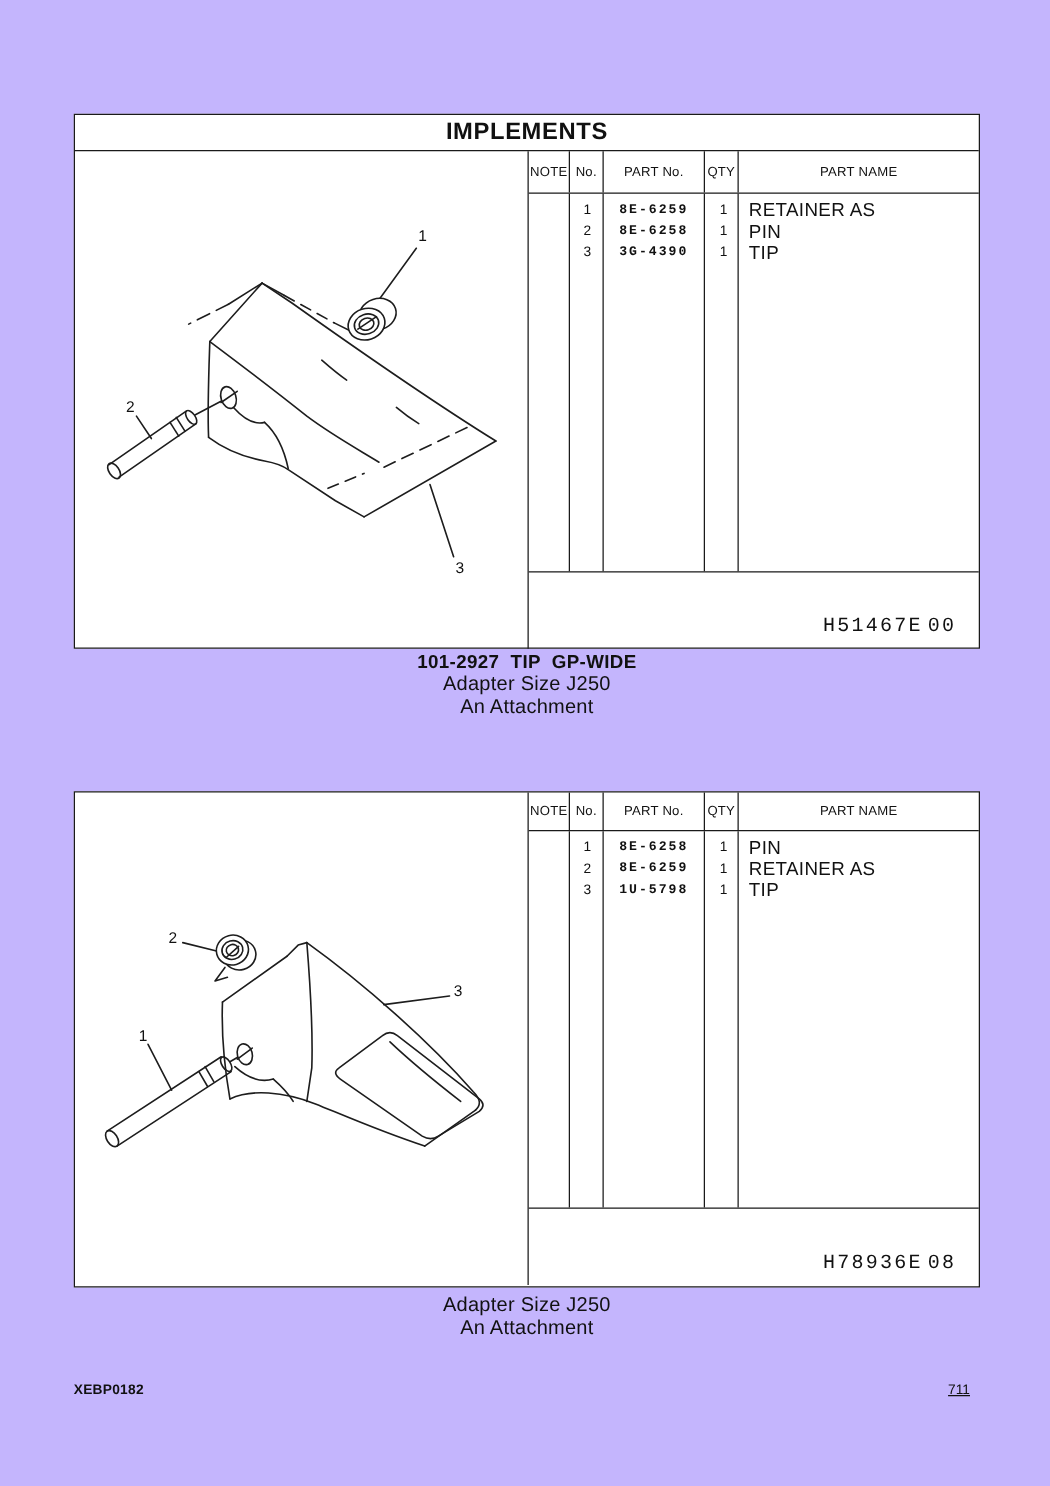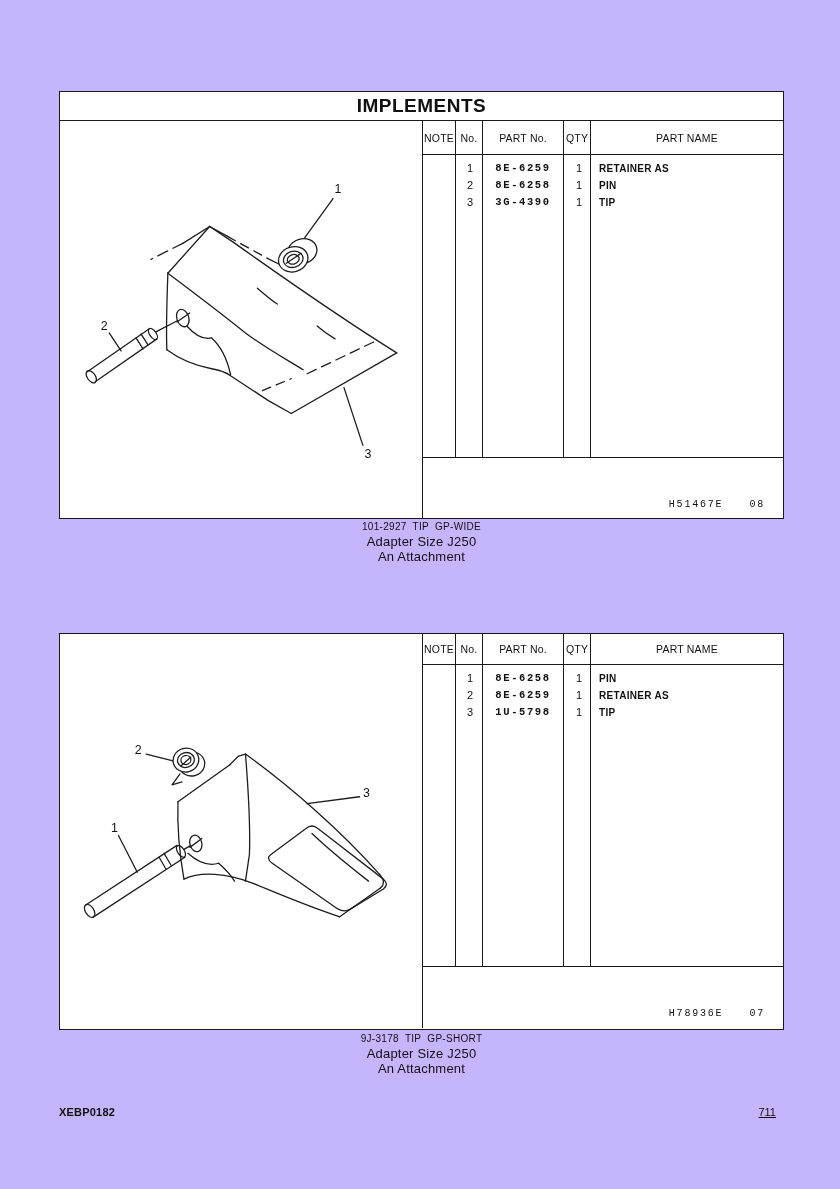"RETAINER AS" .col-name .cell { font-size: 10px -> 15px; font-weight: bold -> none }
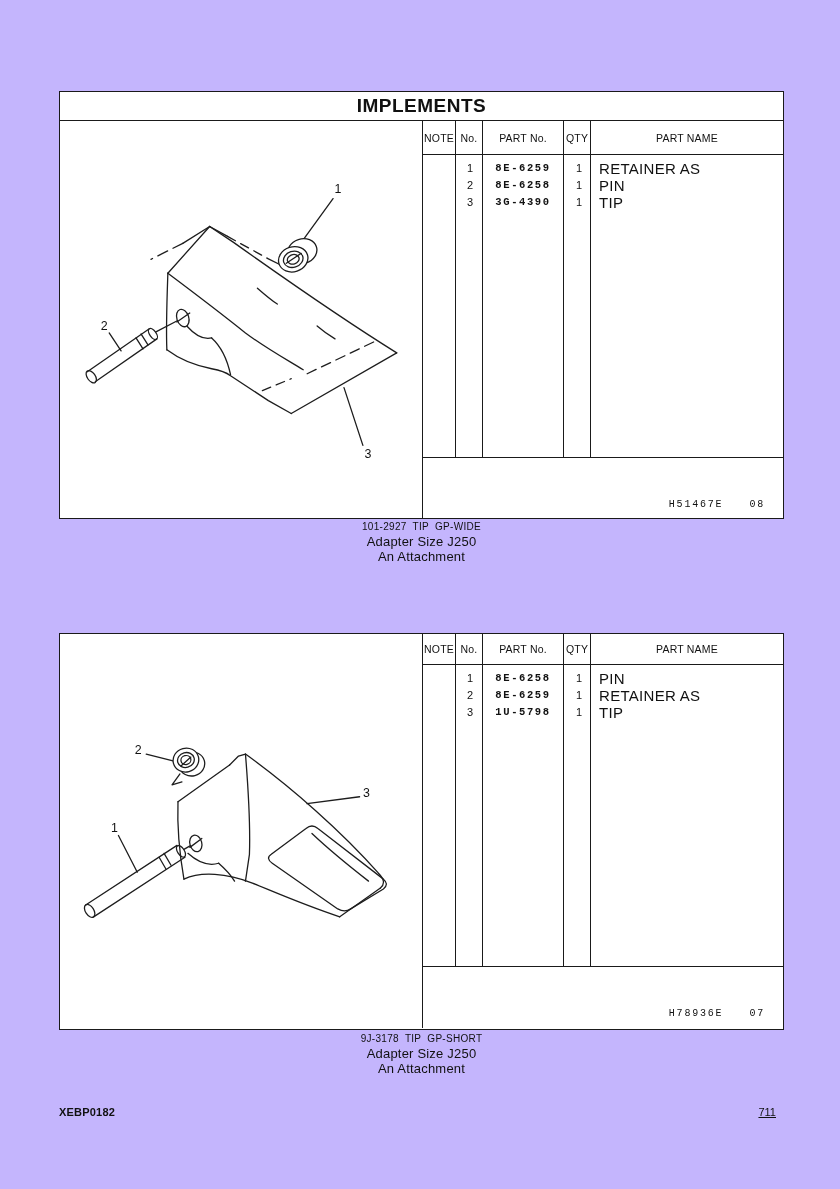"H51467E" .tcode { font-size: 10px -> 16px; gap: 26px -> 4px }
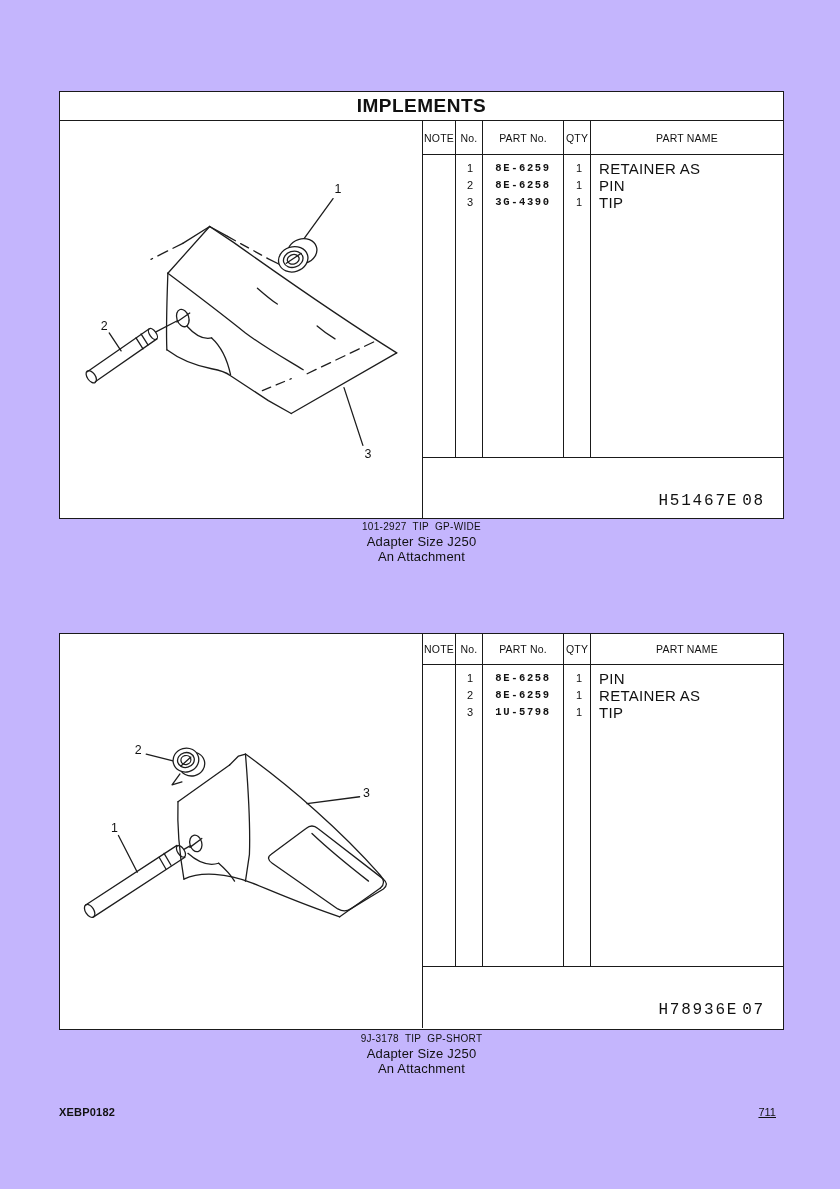"08" span { text: 08 -> 00 }
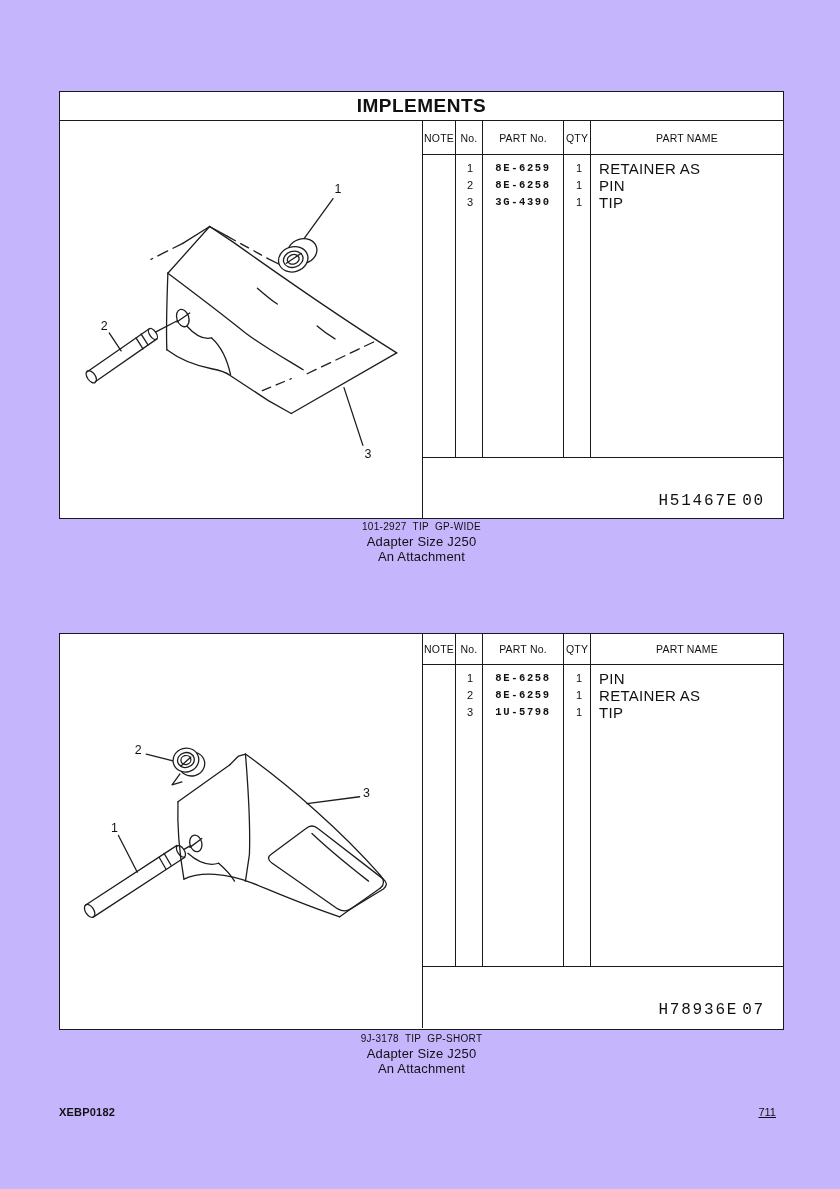"101-2927 TIP GP-WIDE" .cap-title { font-size: 10px -> 15px; font-weight: normal -> bold }
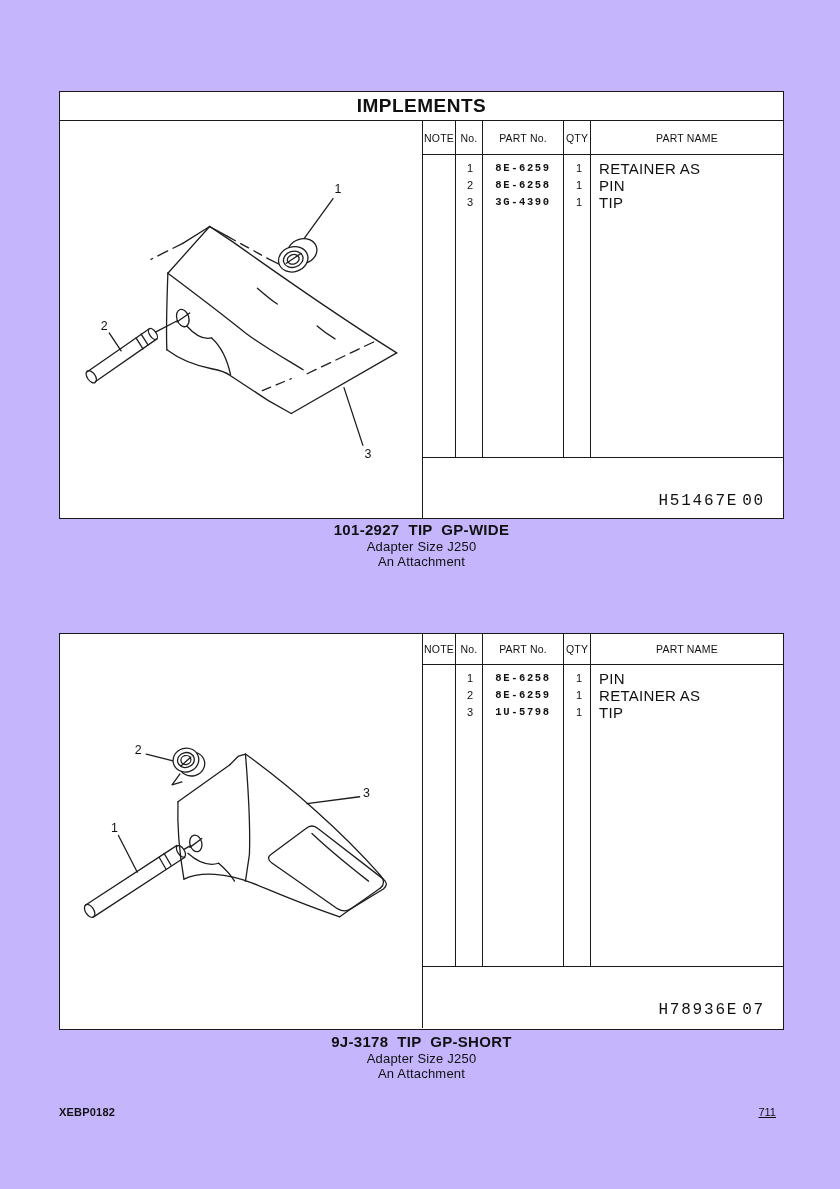"Adapter Size J250" .cap-sub { font-size: 13px -> 16px }
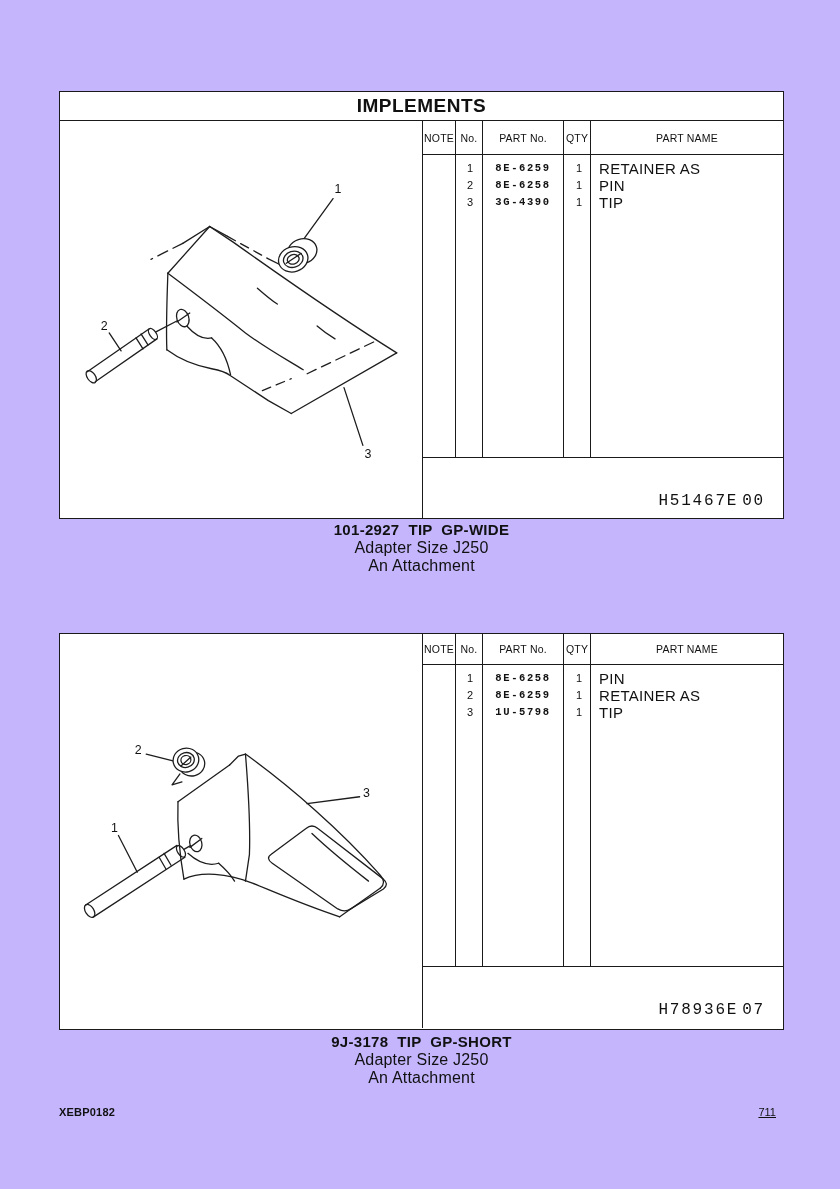"07" span { text: 07 -> 08 }
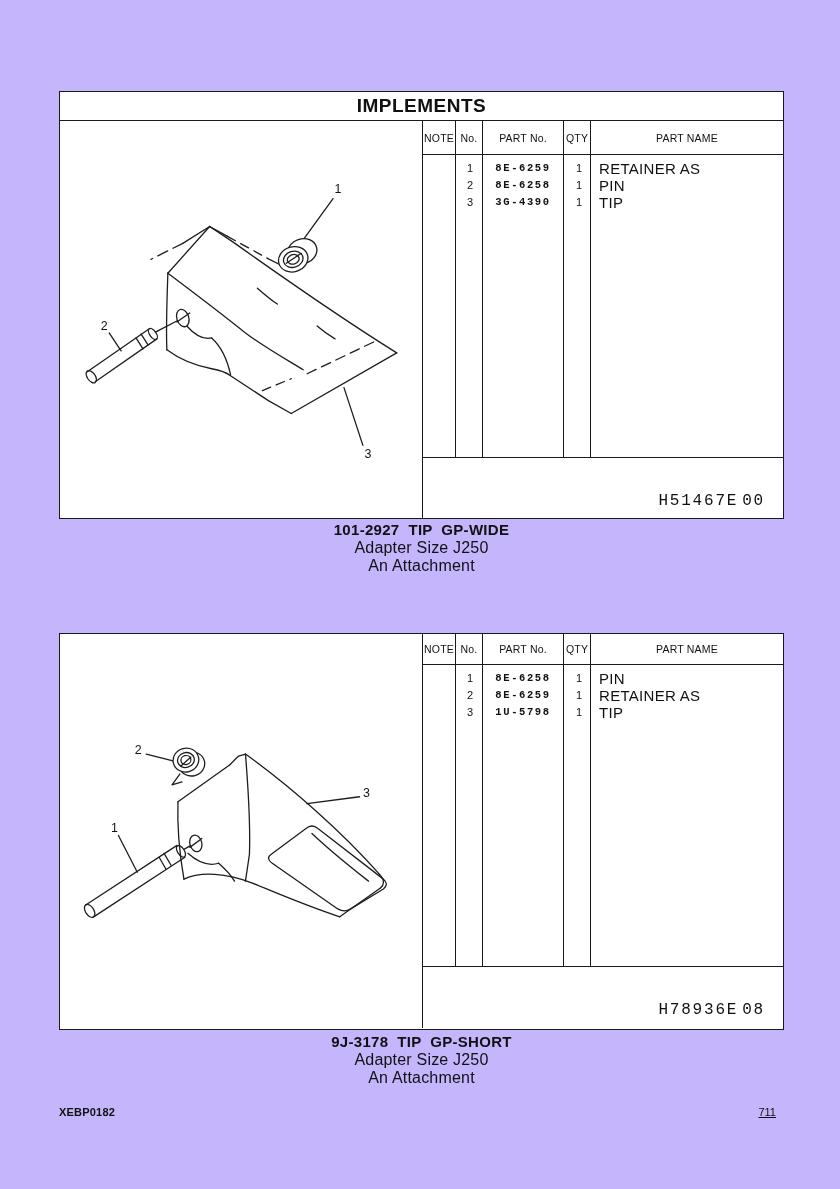"9J-3178 TIP GP-SHORT" div.cap-title { html: <div>9J-3178 TIP GP-SHORT</div> -> none }
